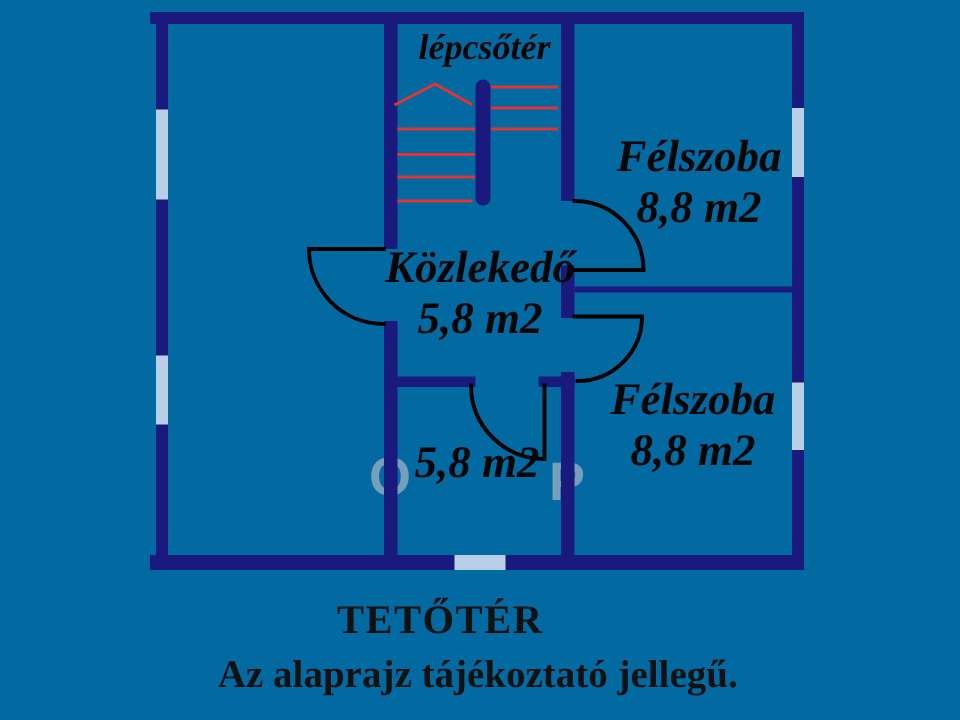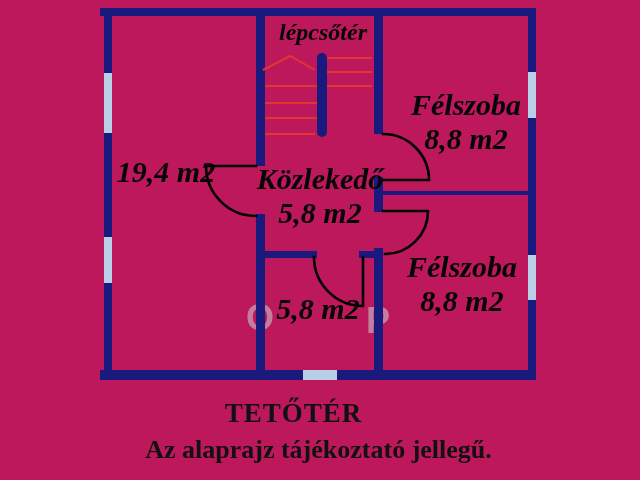"lépcsőtér" .plan { background: #be185d -> #0369a1 }
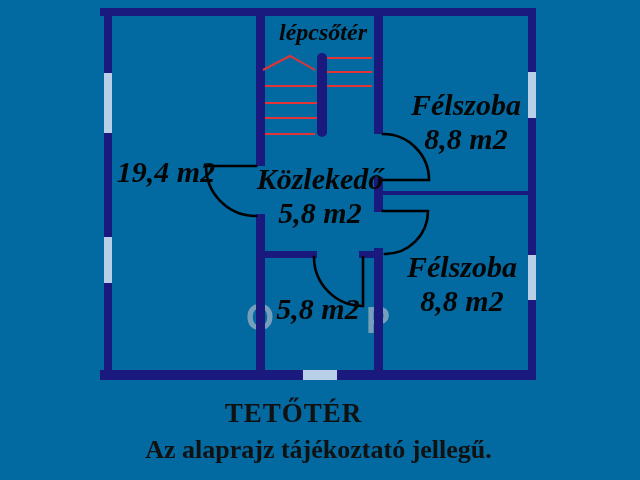"19,4 m2" div { html: <div>19,4 m2</div> -> none }
